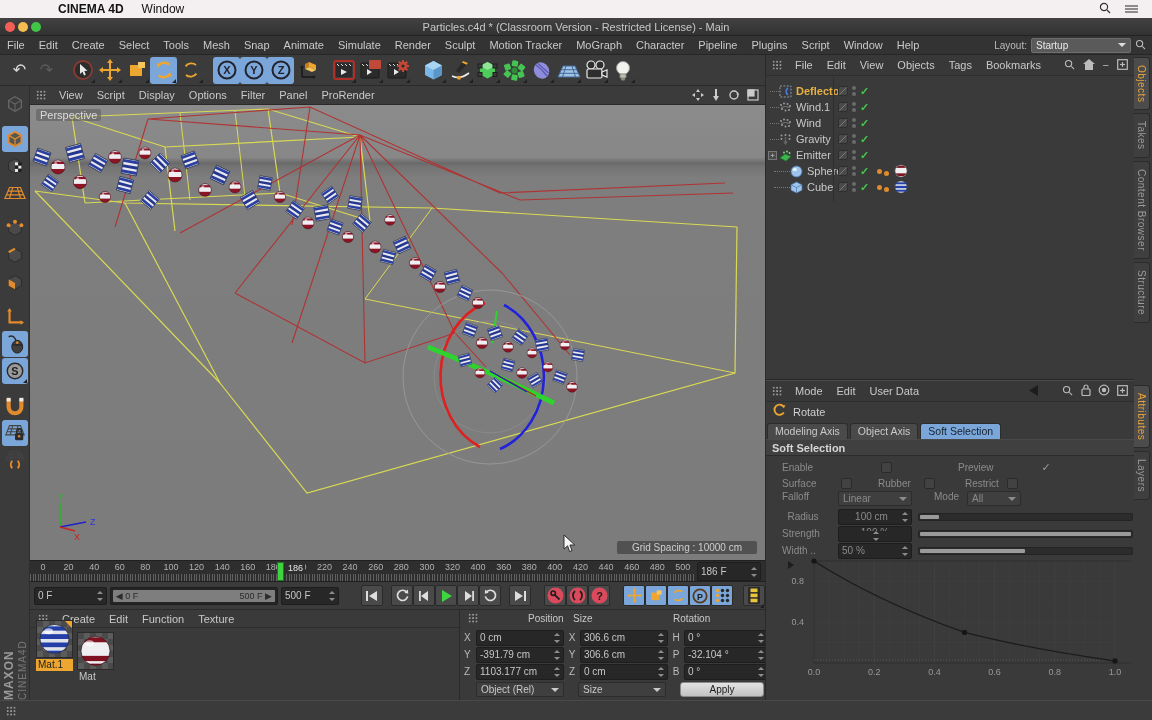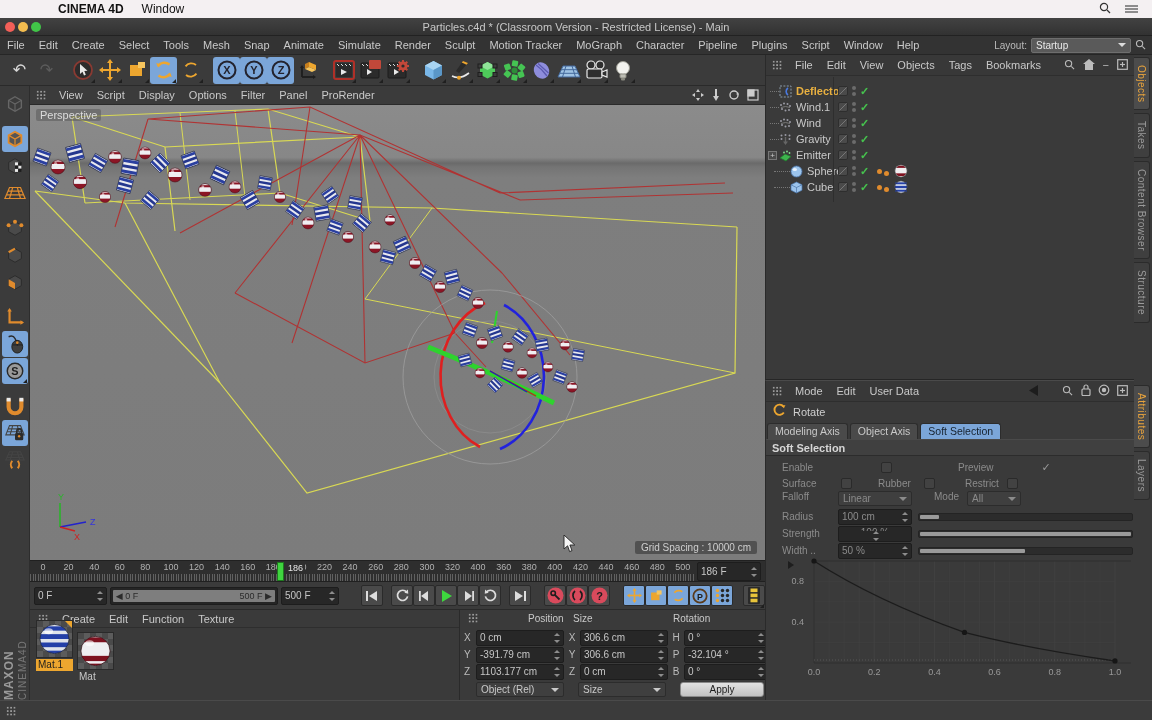"Radius" div { text-align: none -> center }
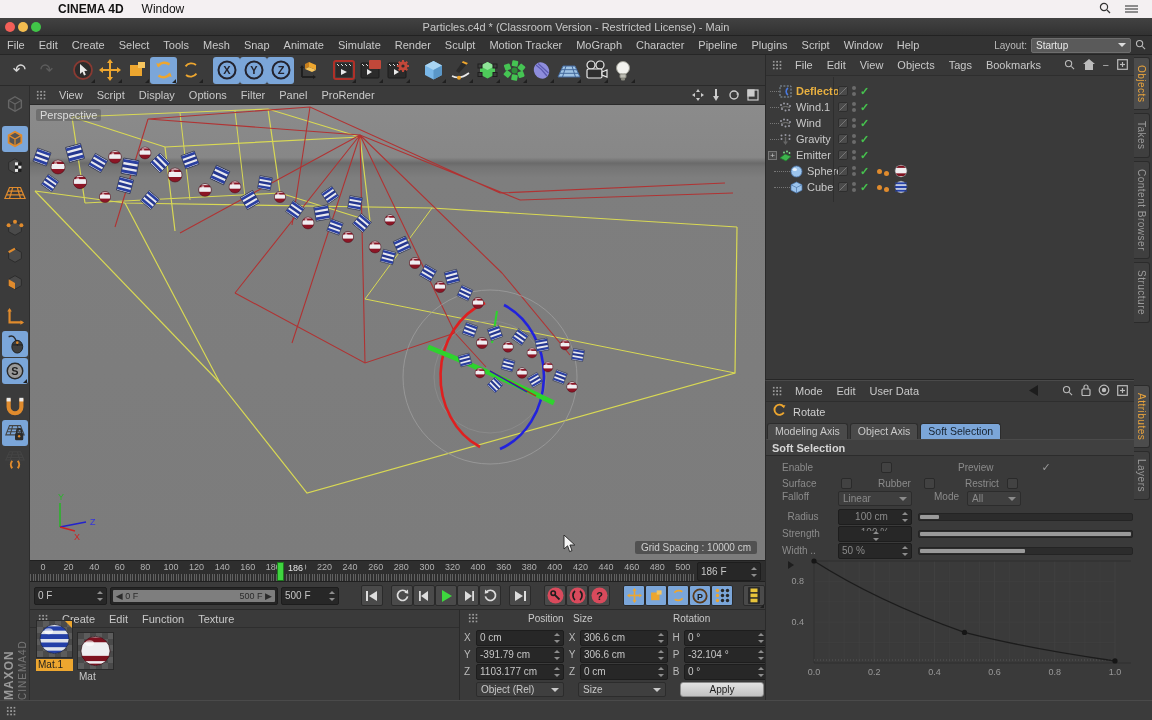"Grid Spacing : 10000 cm" span { padding: 1px 6px -> 1px 15px }
